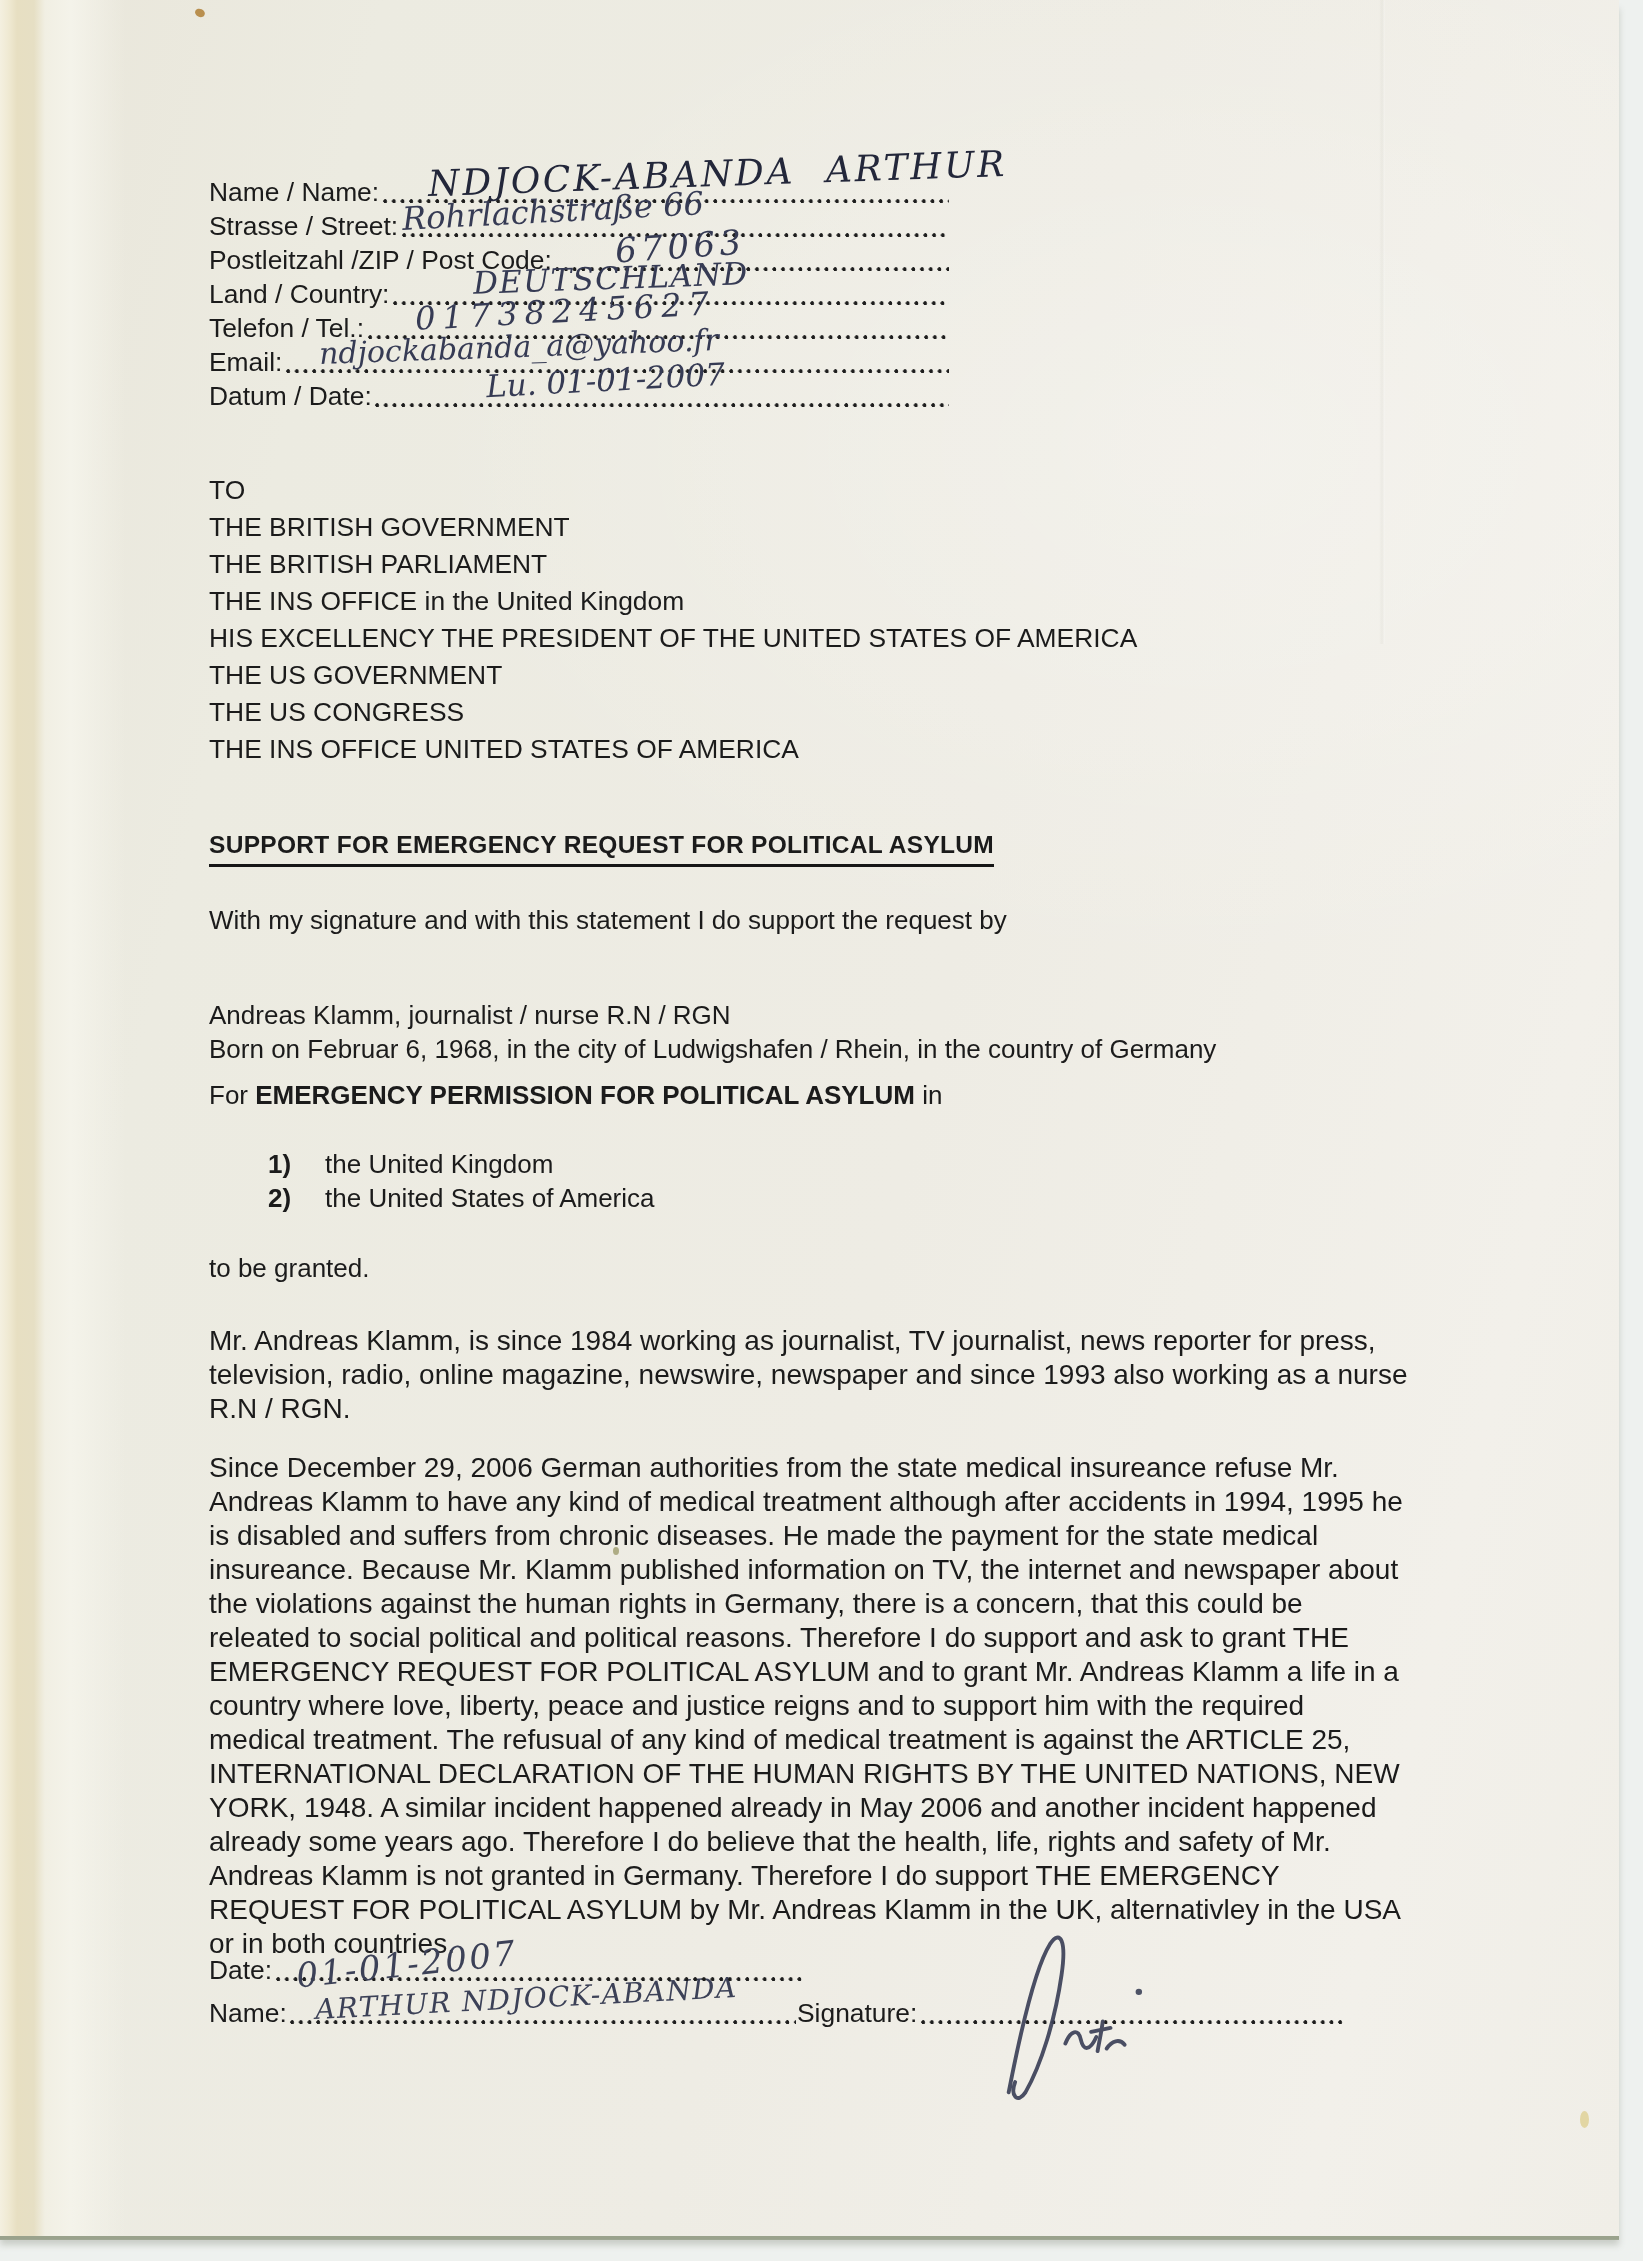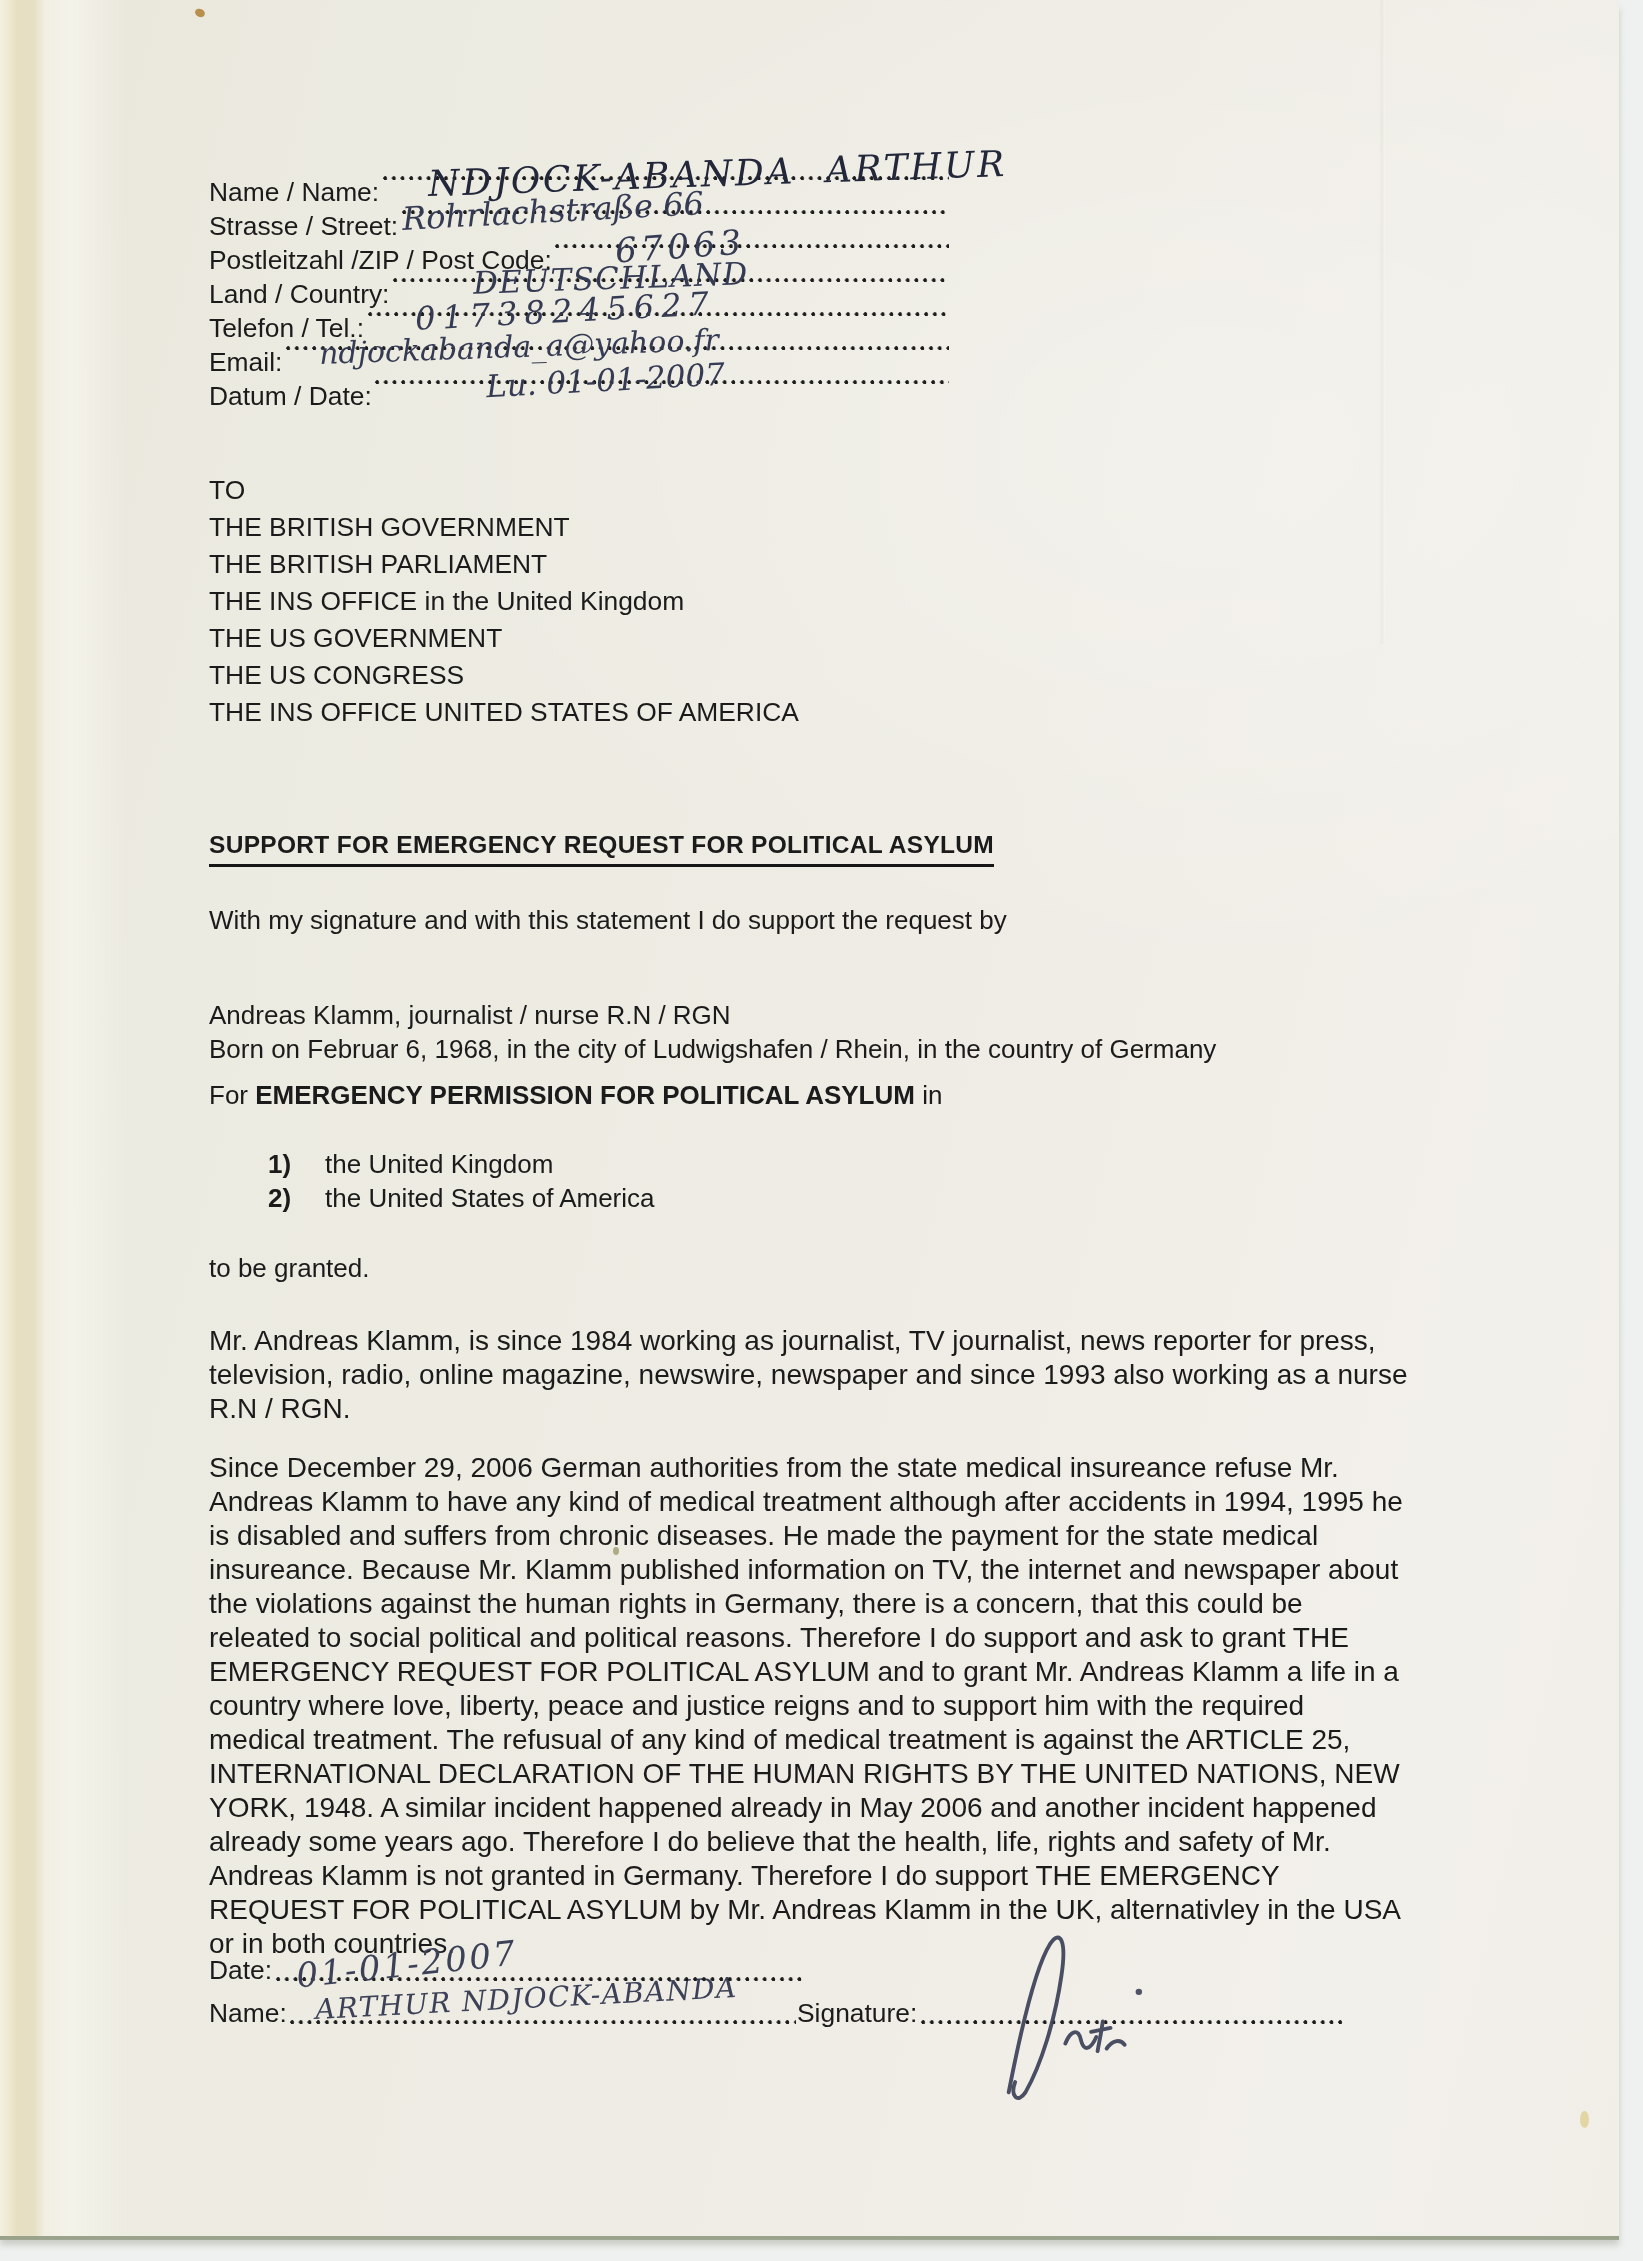"Name / Name:" .frow { align-items: none -> flex-end }
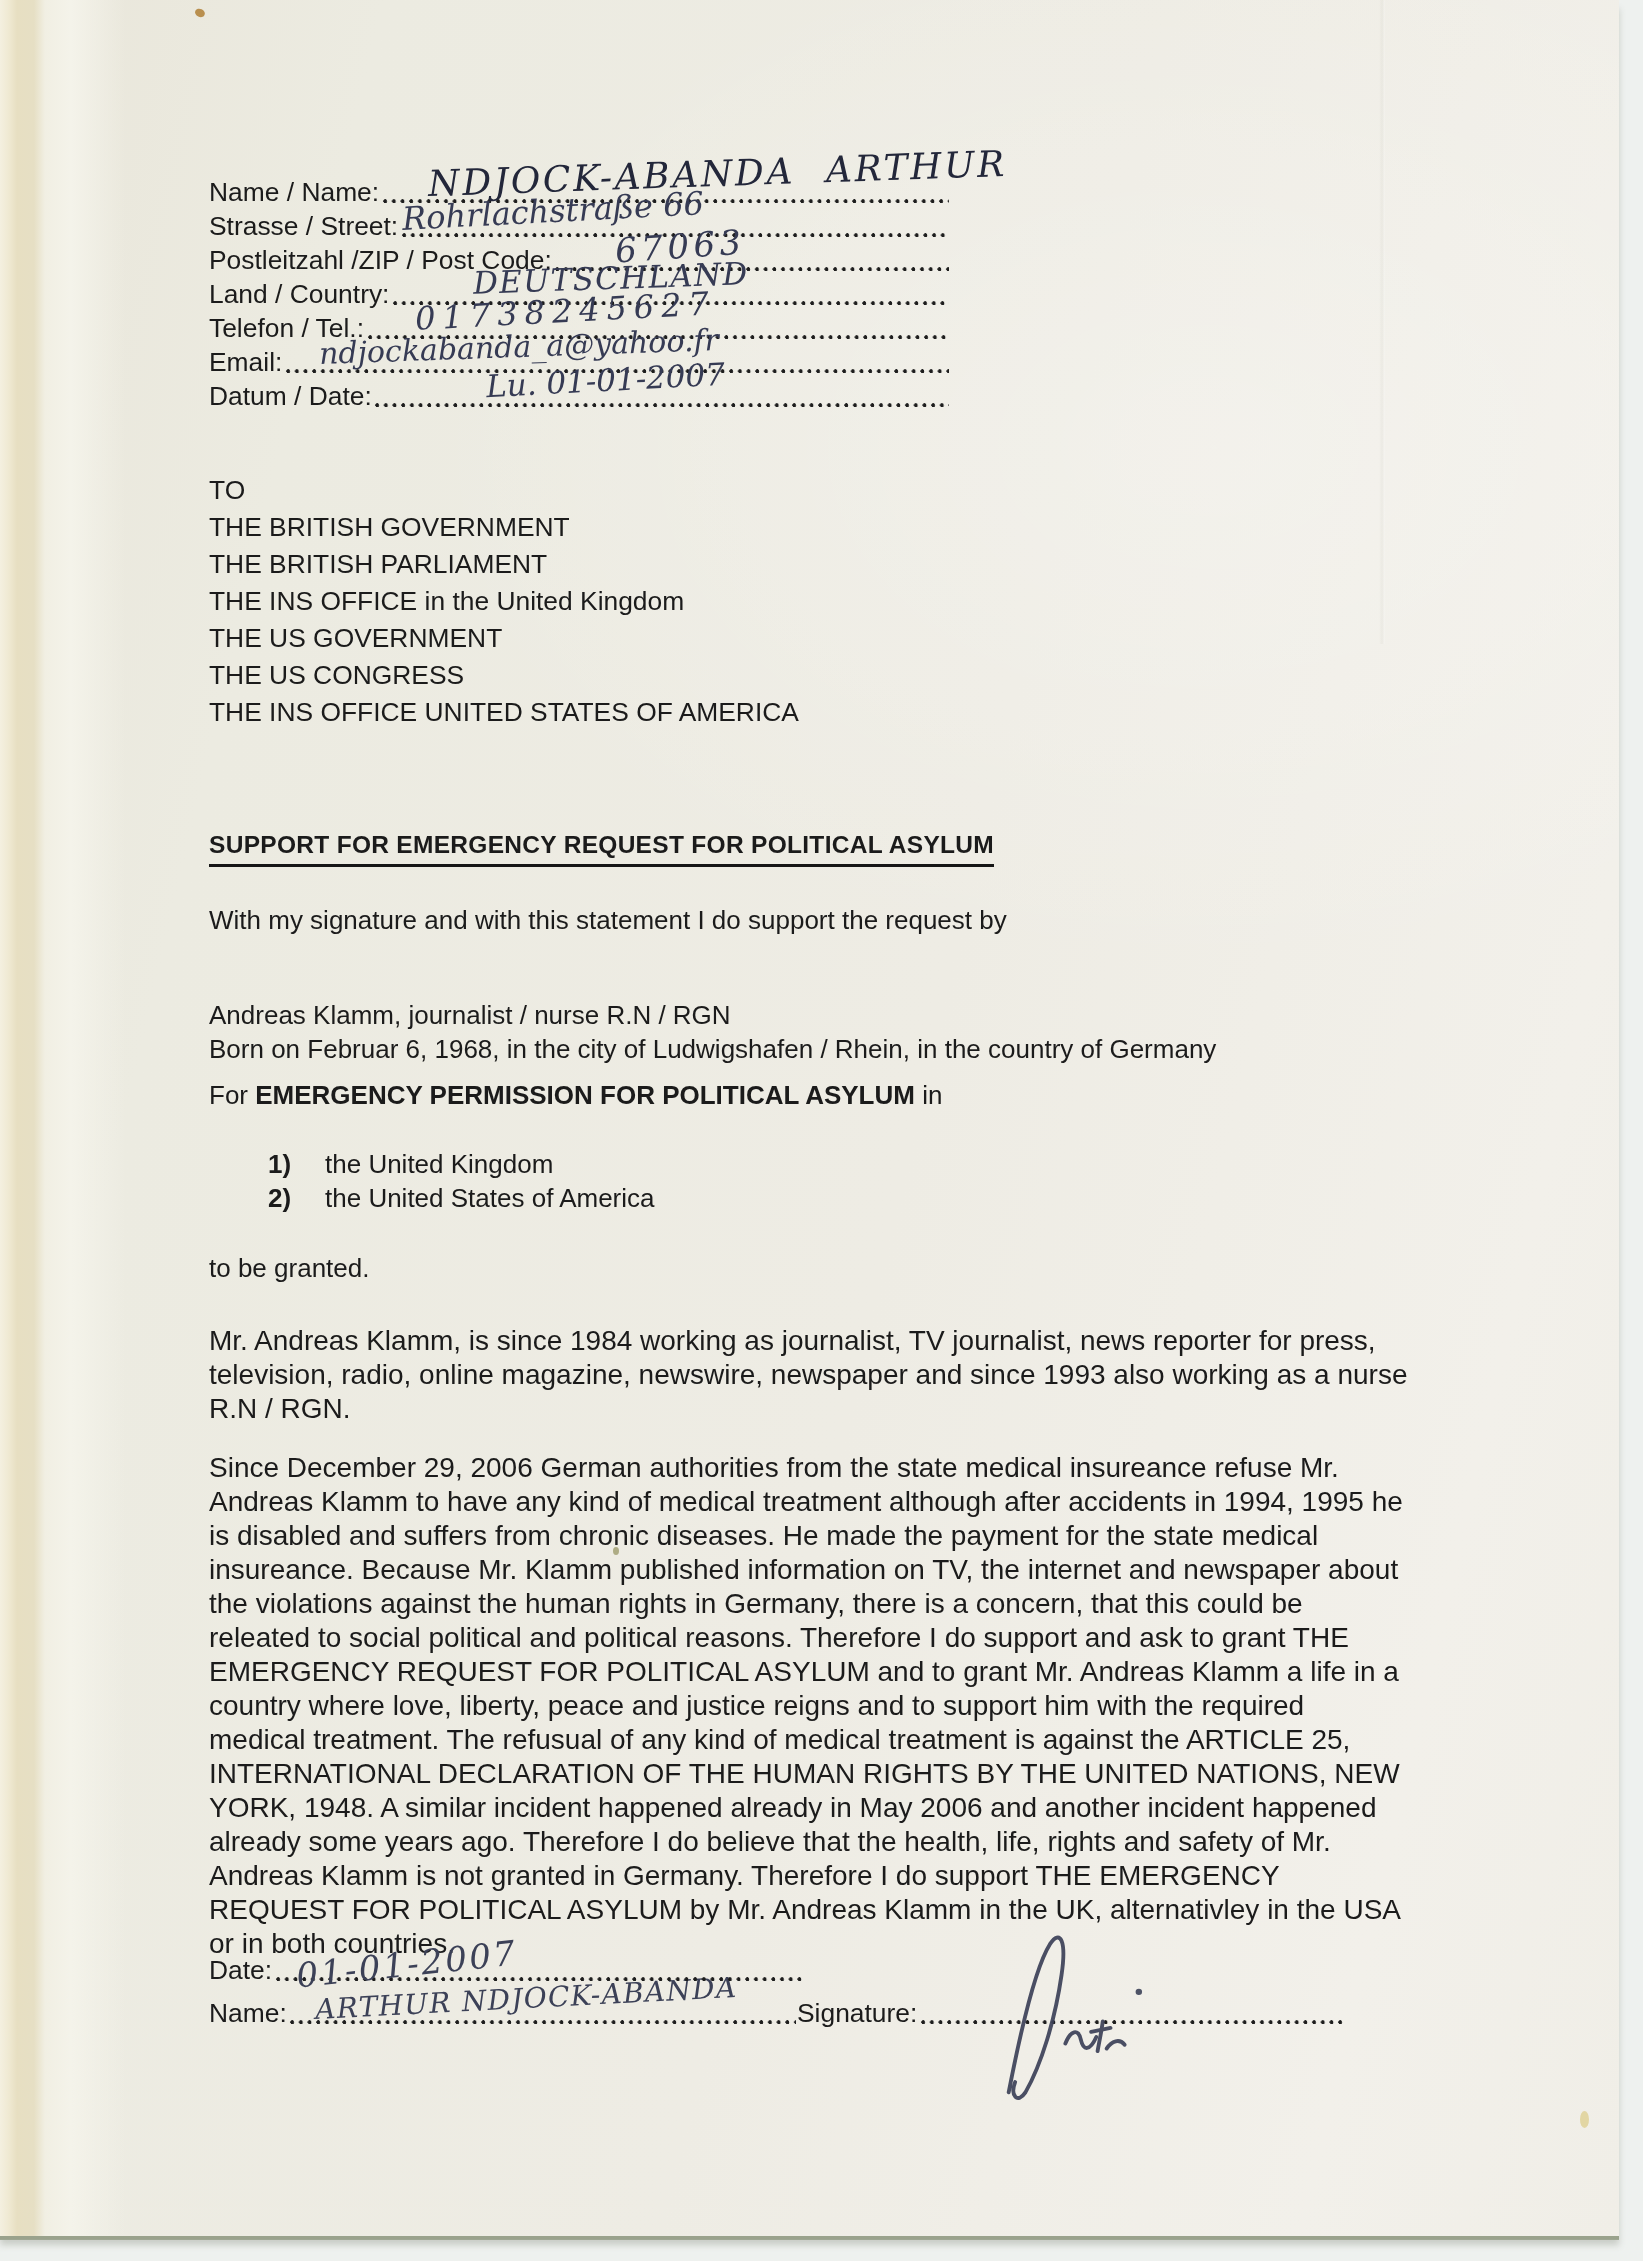"HIS EXCELLENCY THE PRESIDENT OF" div { html: none -> <div>HIS EXCELLENCY THE PRESIDENT OF THE UNITED STATES OF AMERICA</div> }
